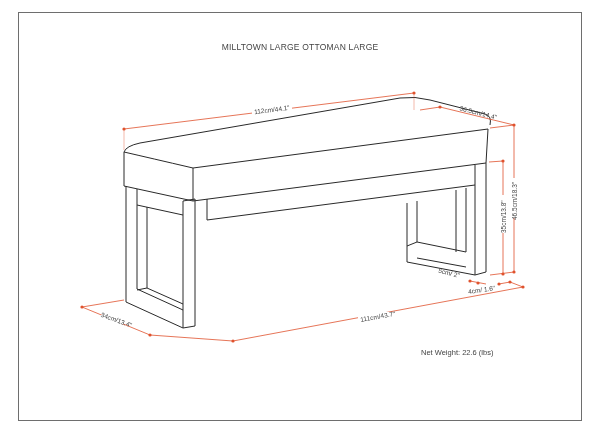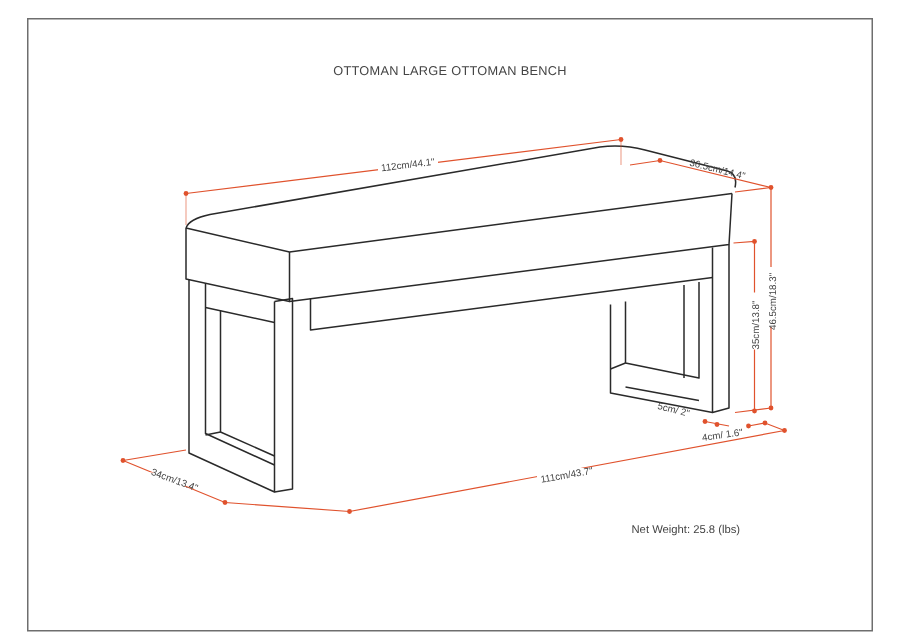"OTTOMAN LARGE OTTOMAN BENCH" div.title { text: OTTOMAN LARGE OTTOMAN BENCH -> MILLTOWN LARGE OTTOMAN LARGE }
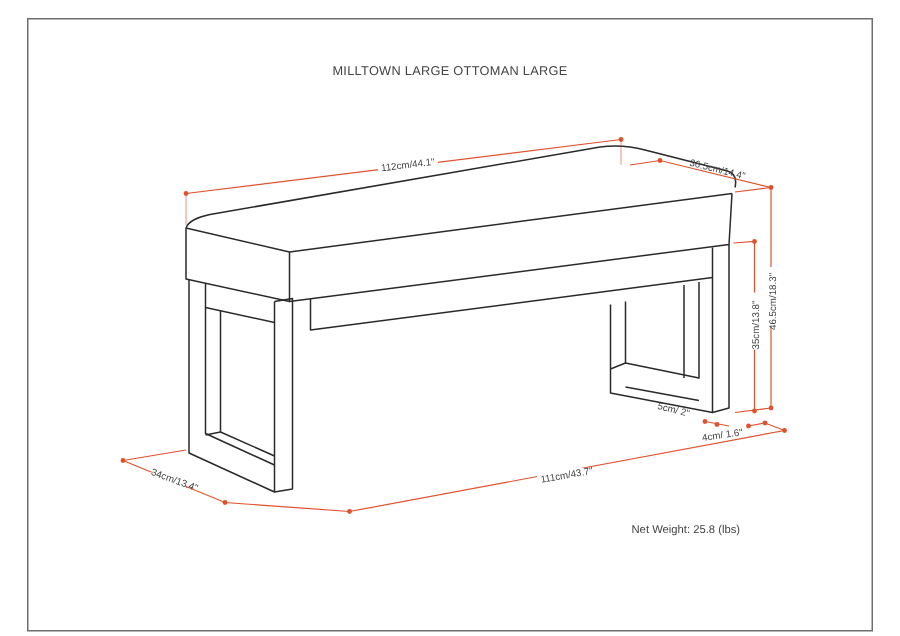"25.8 (lbs)" span { text: 25.8 -> 22.6 }
